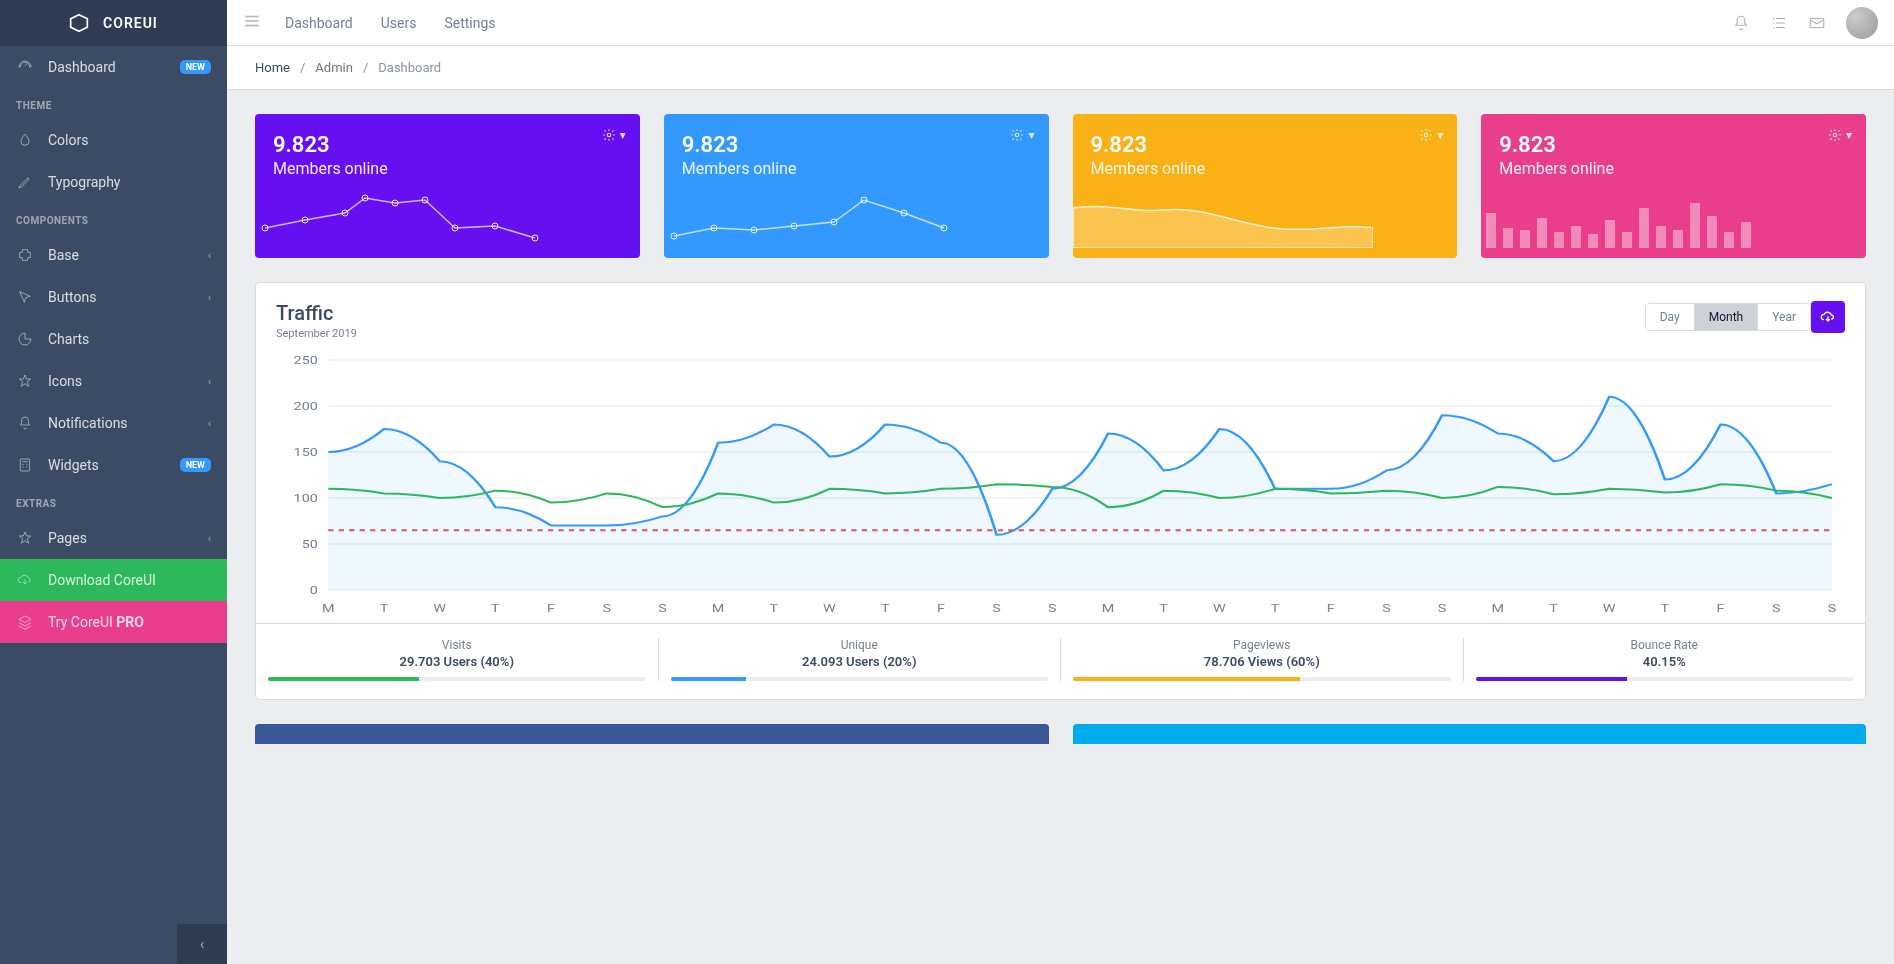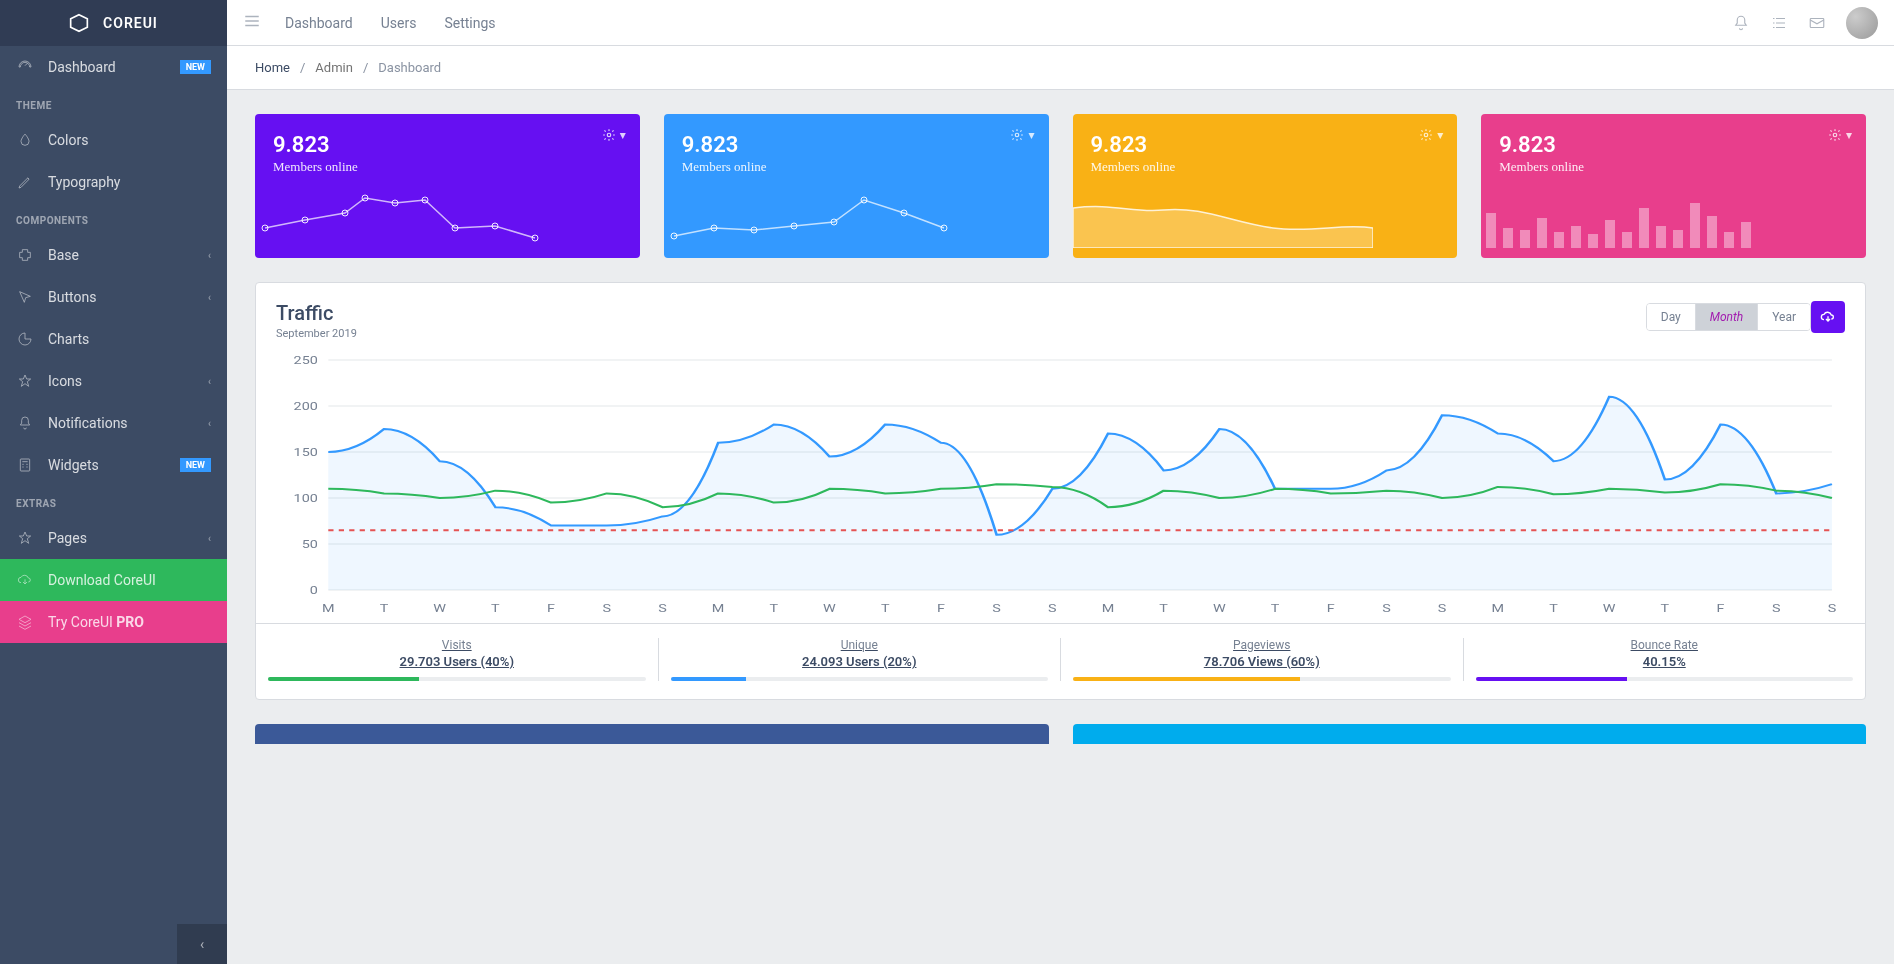"NEW" .nav-badge { border-radius: 0 -> 5px }
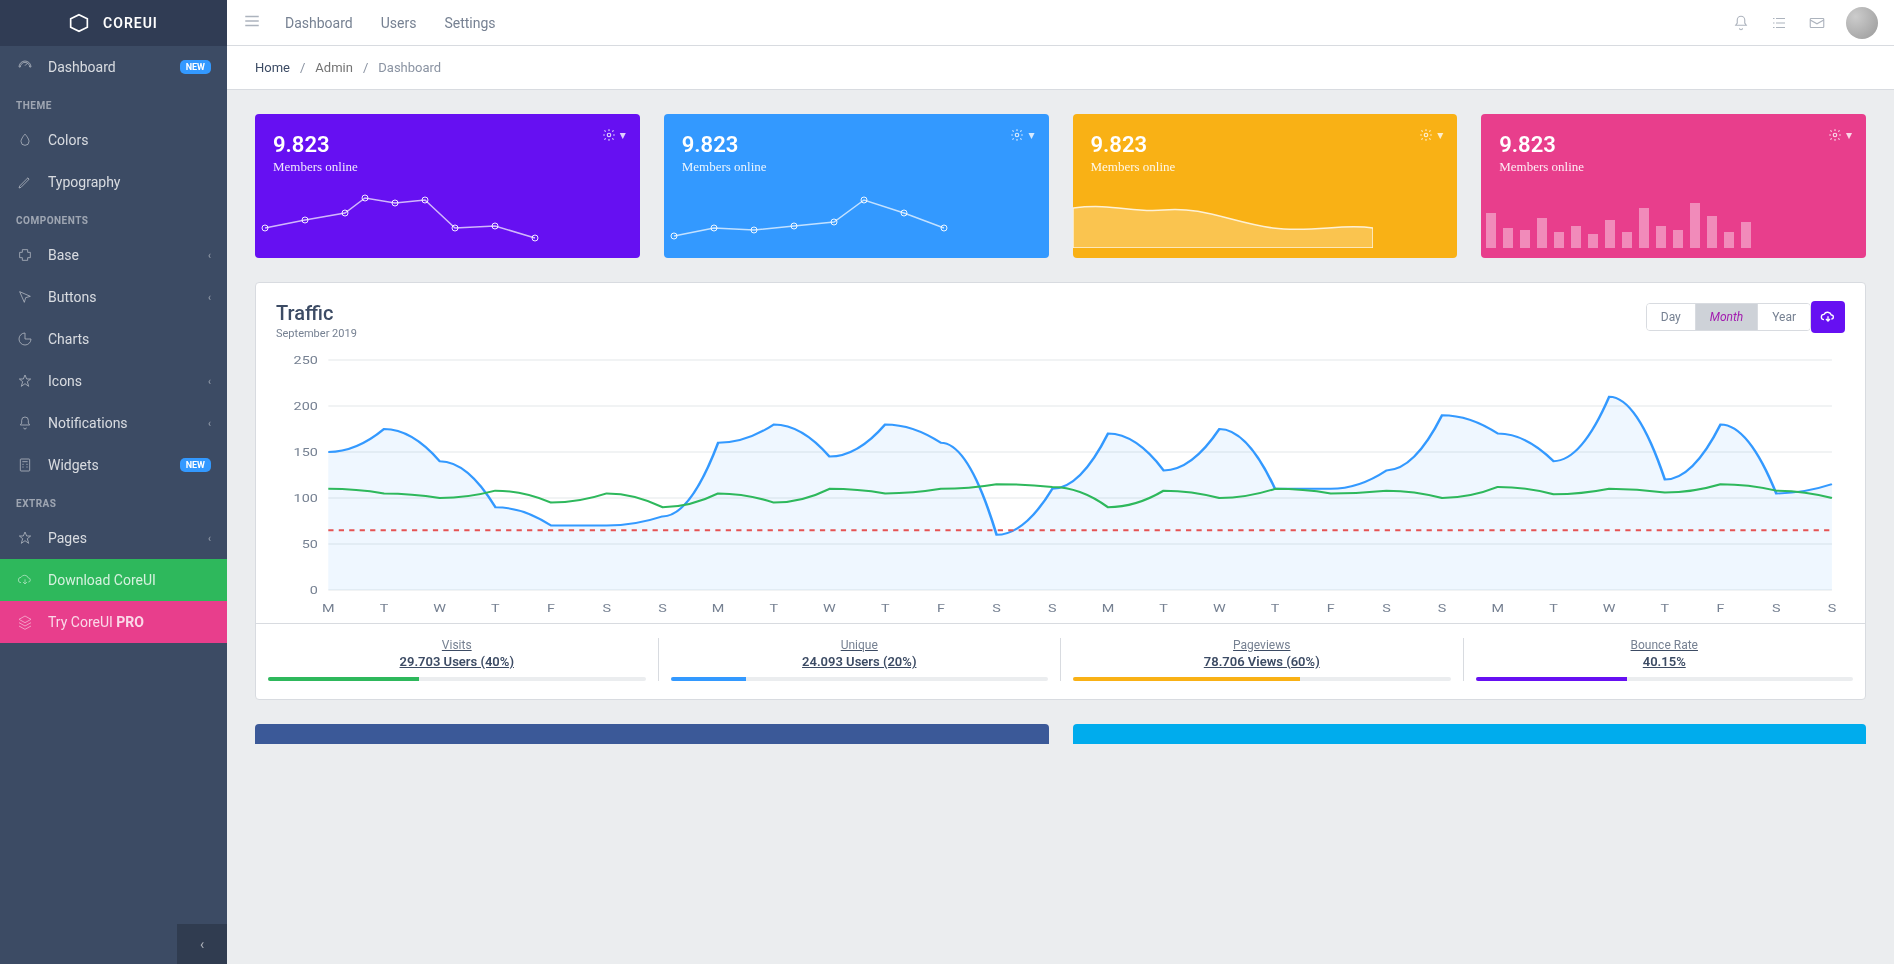"Members online" .stat-label { font-family: Liberation Serif, serif -> none; font-size: 13px -> 16px }
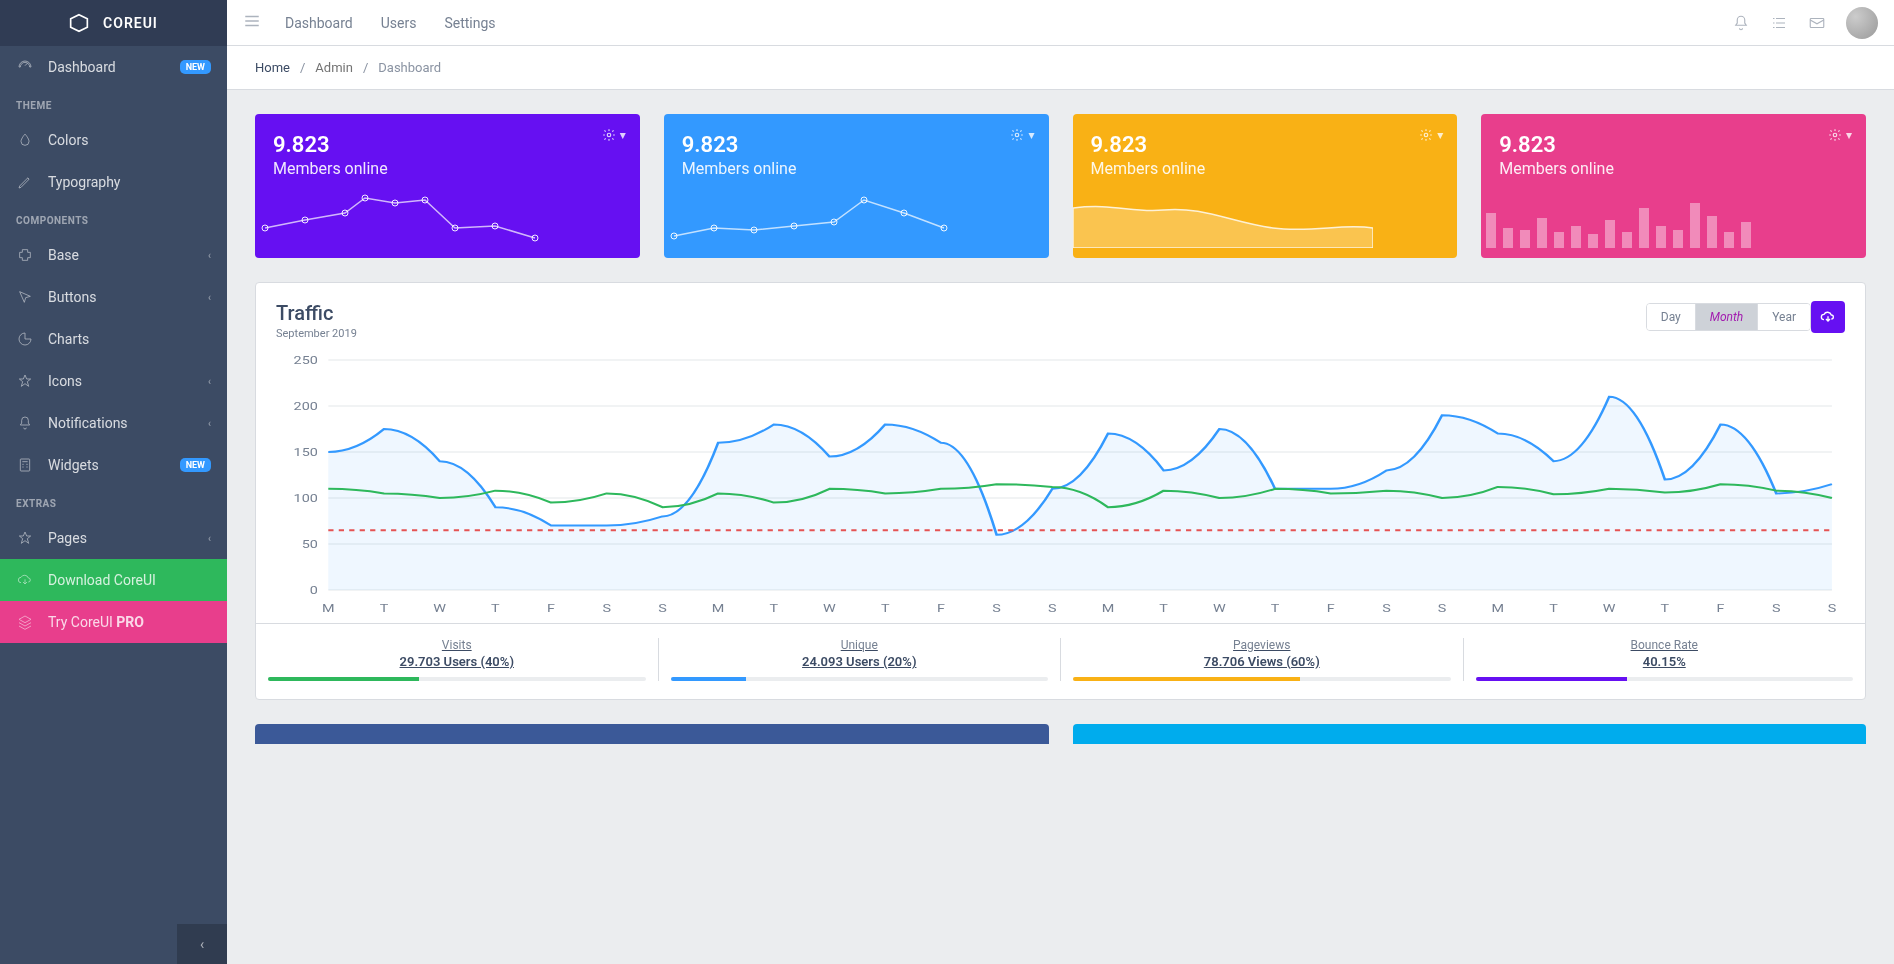"Month" .btn-group .opt.active { color: #a21caf -> #0f172a; font-style: italic -> none }
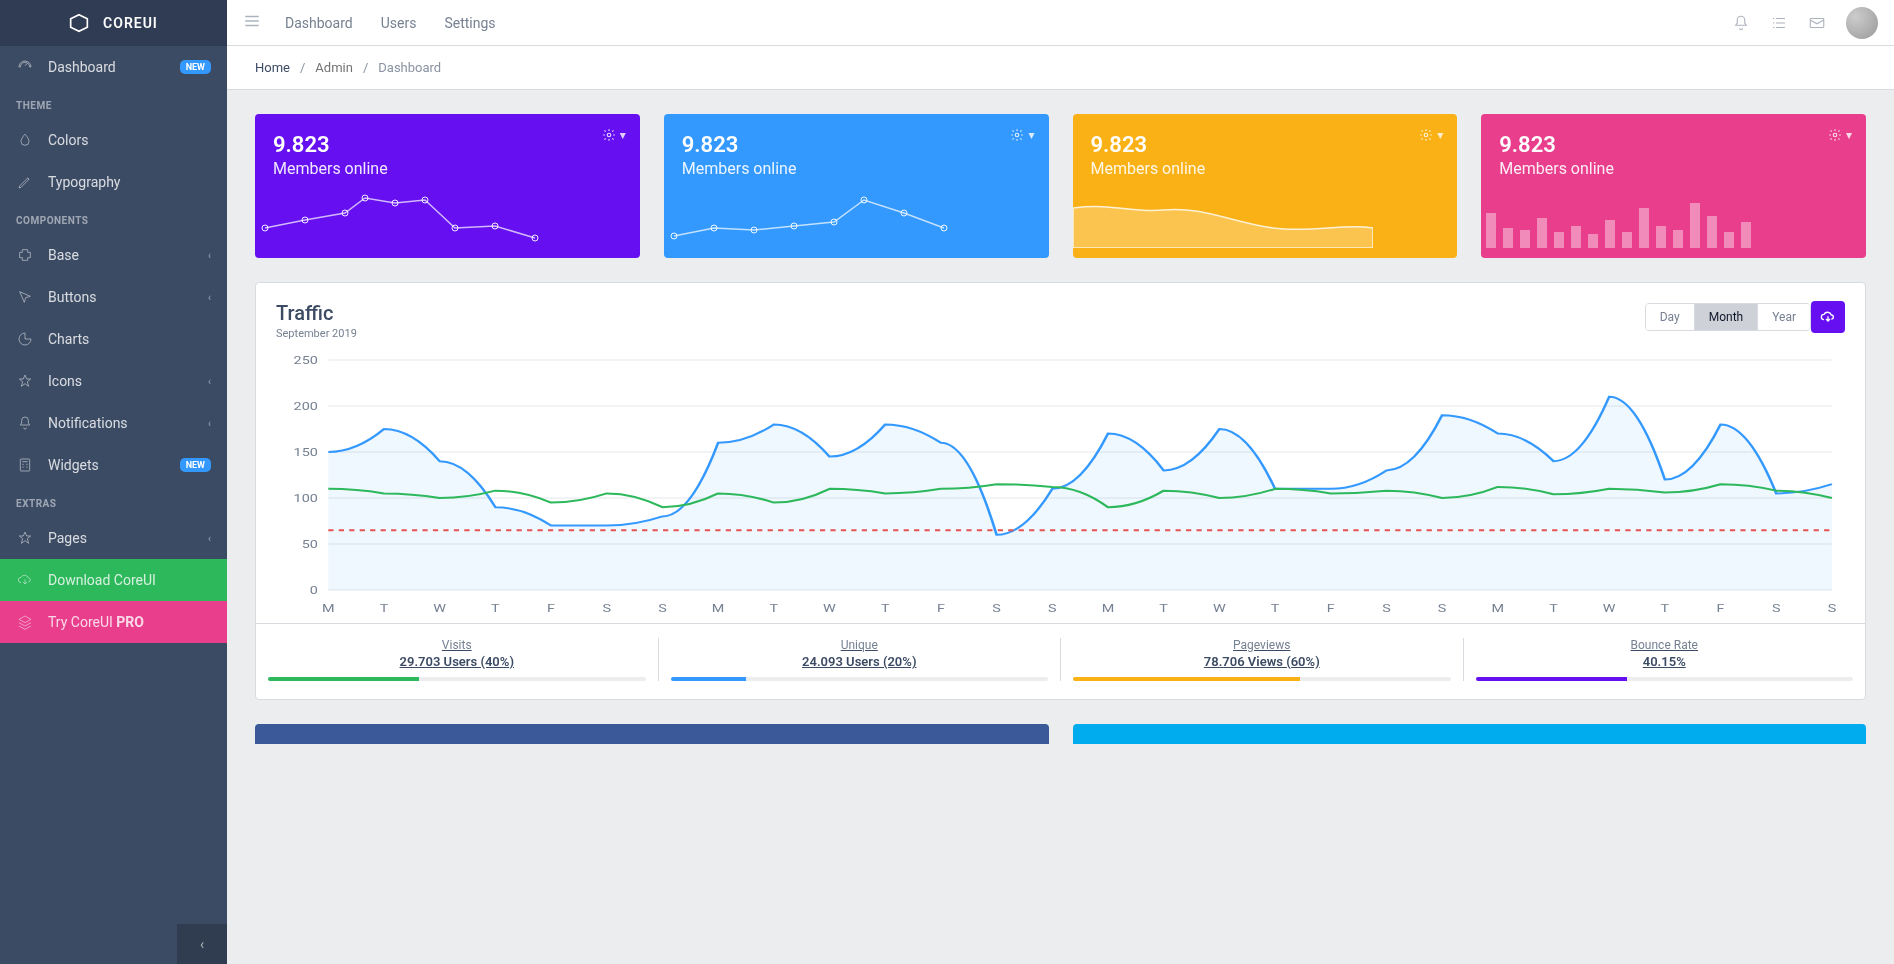"Visits" .traffic-footer { text-decoration: underline -> none }
